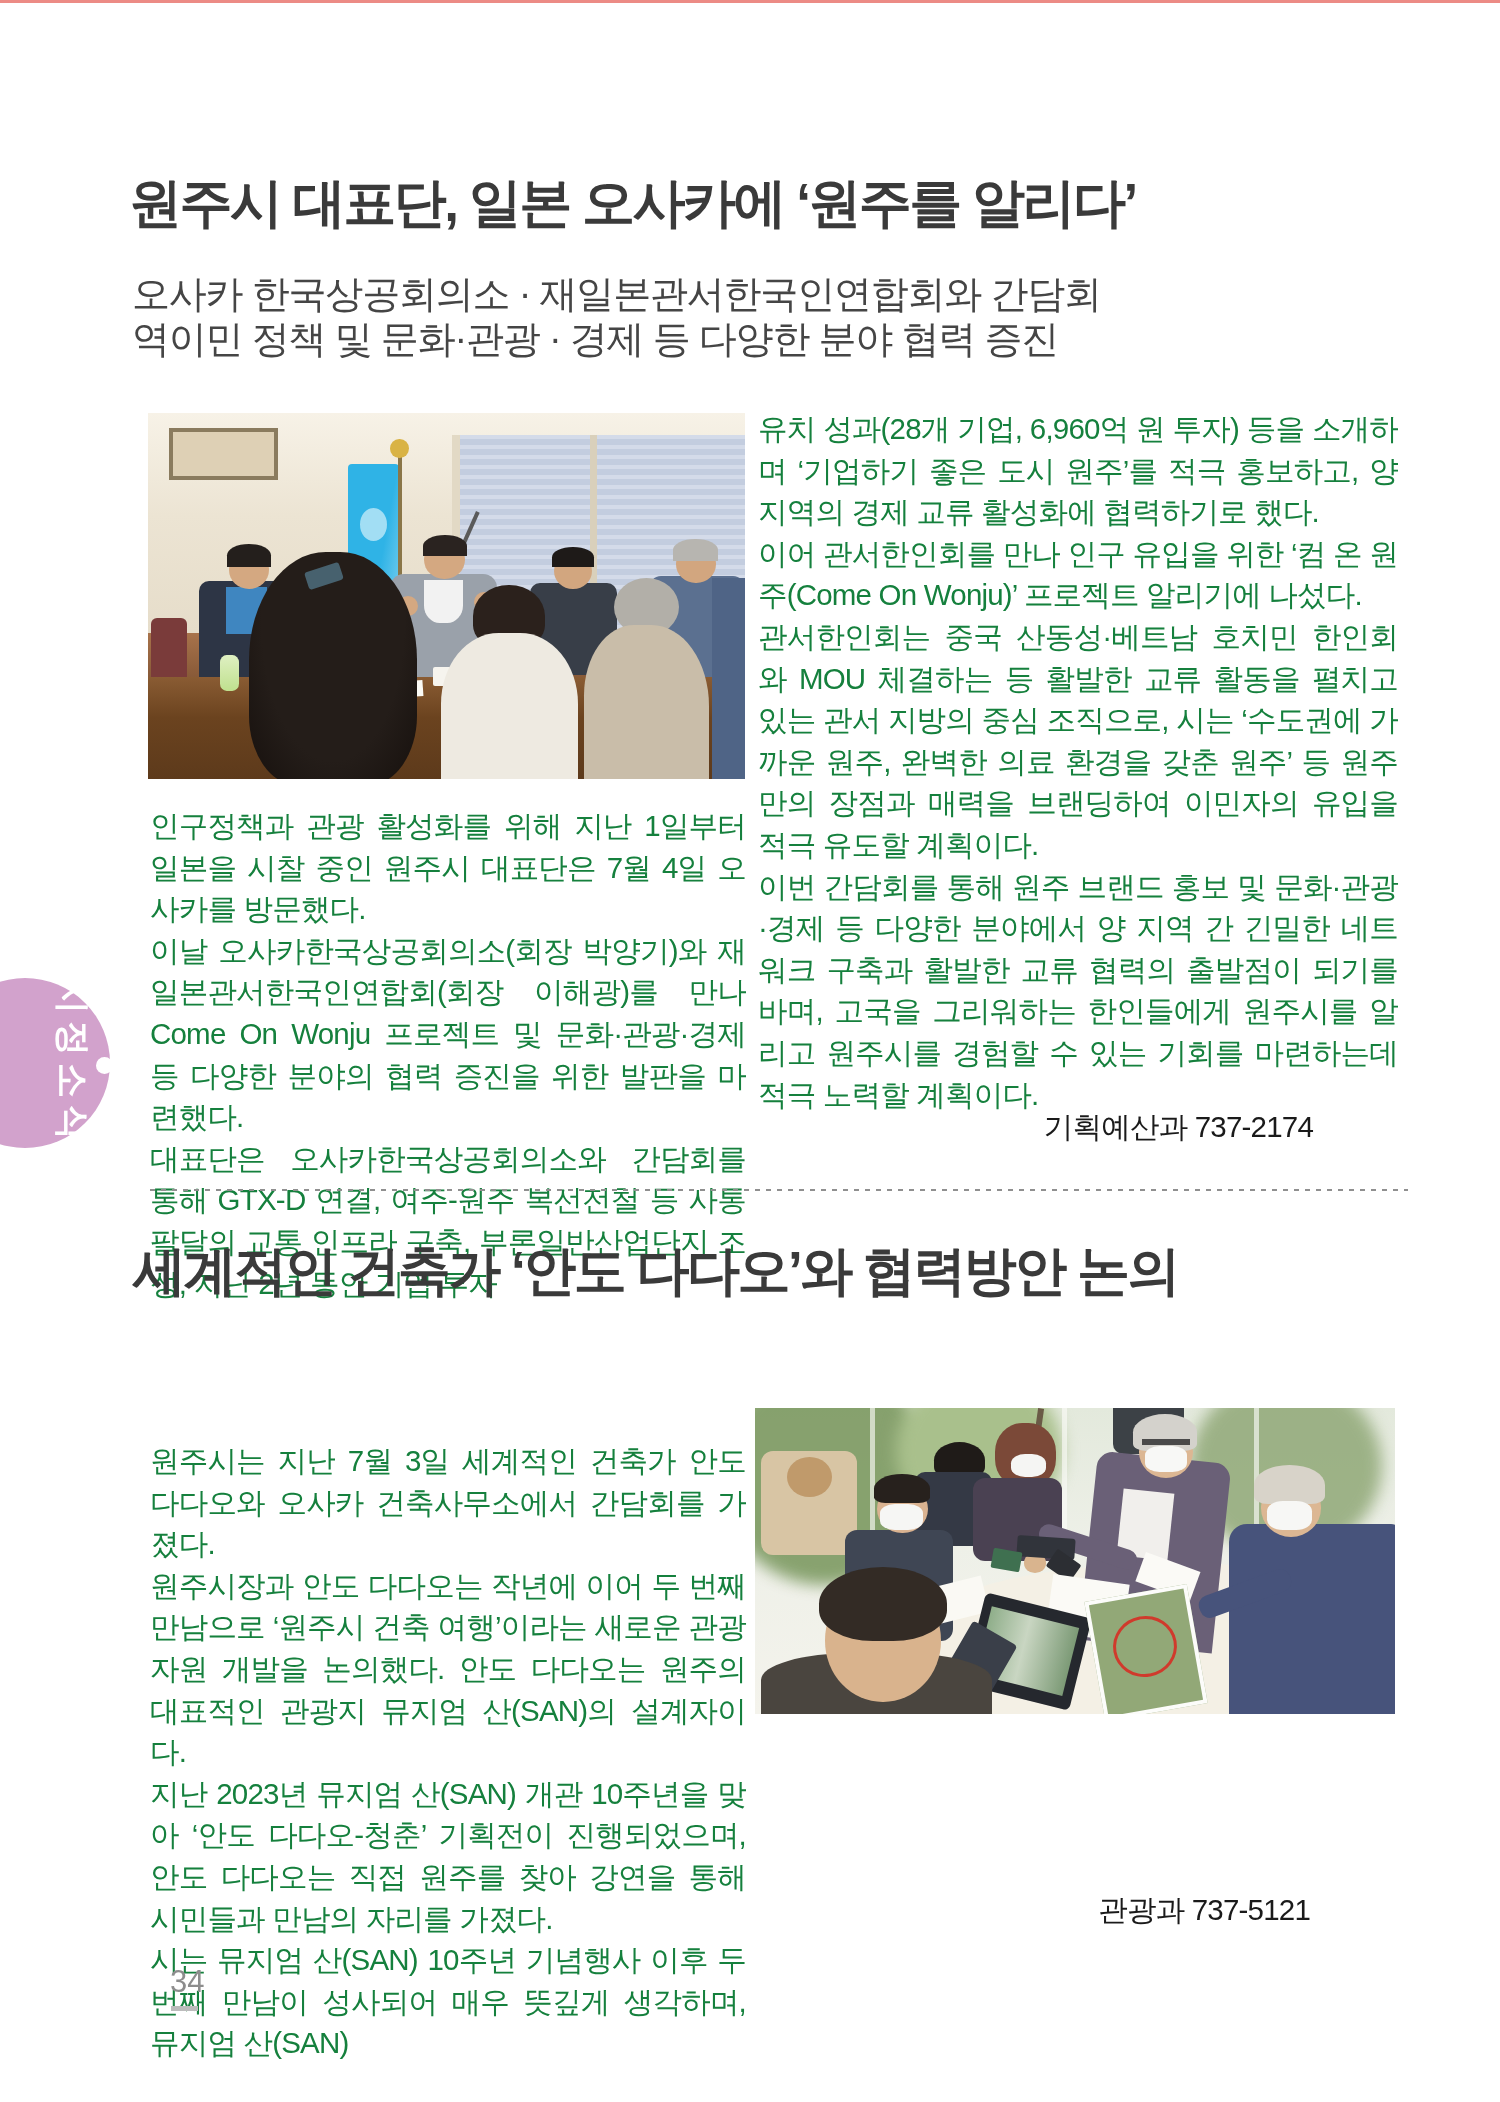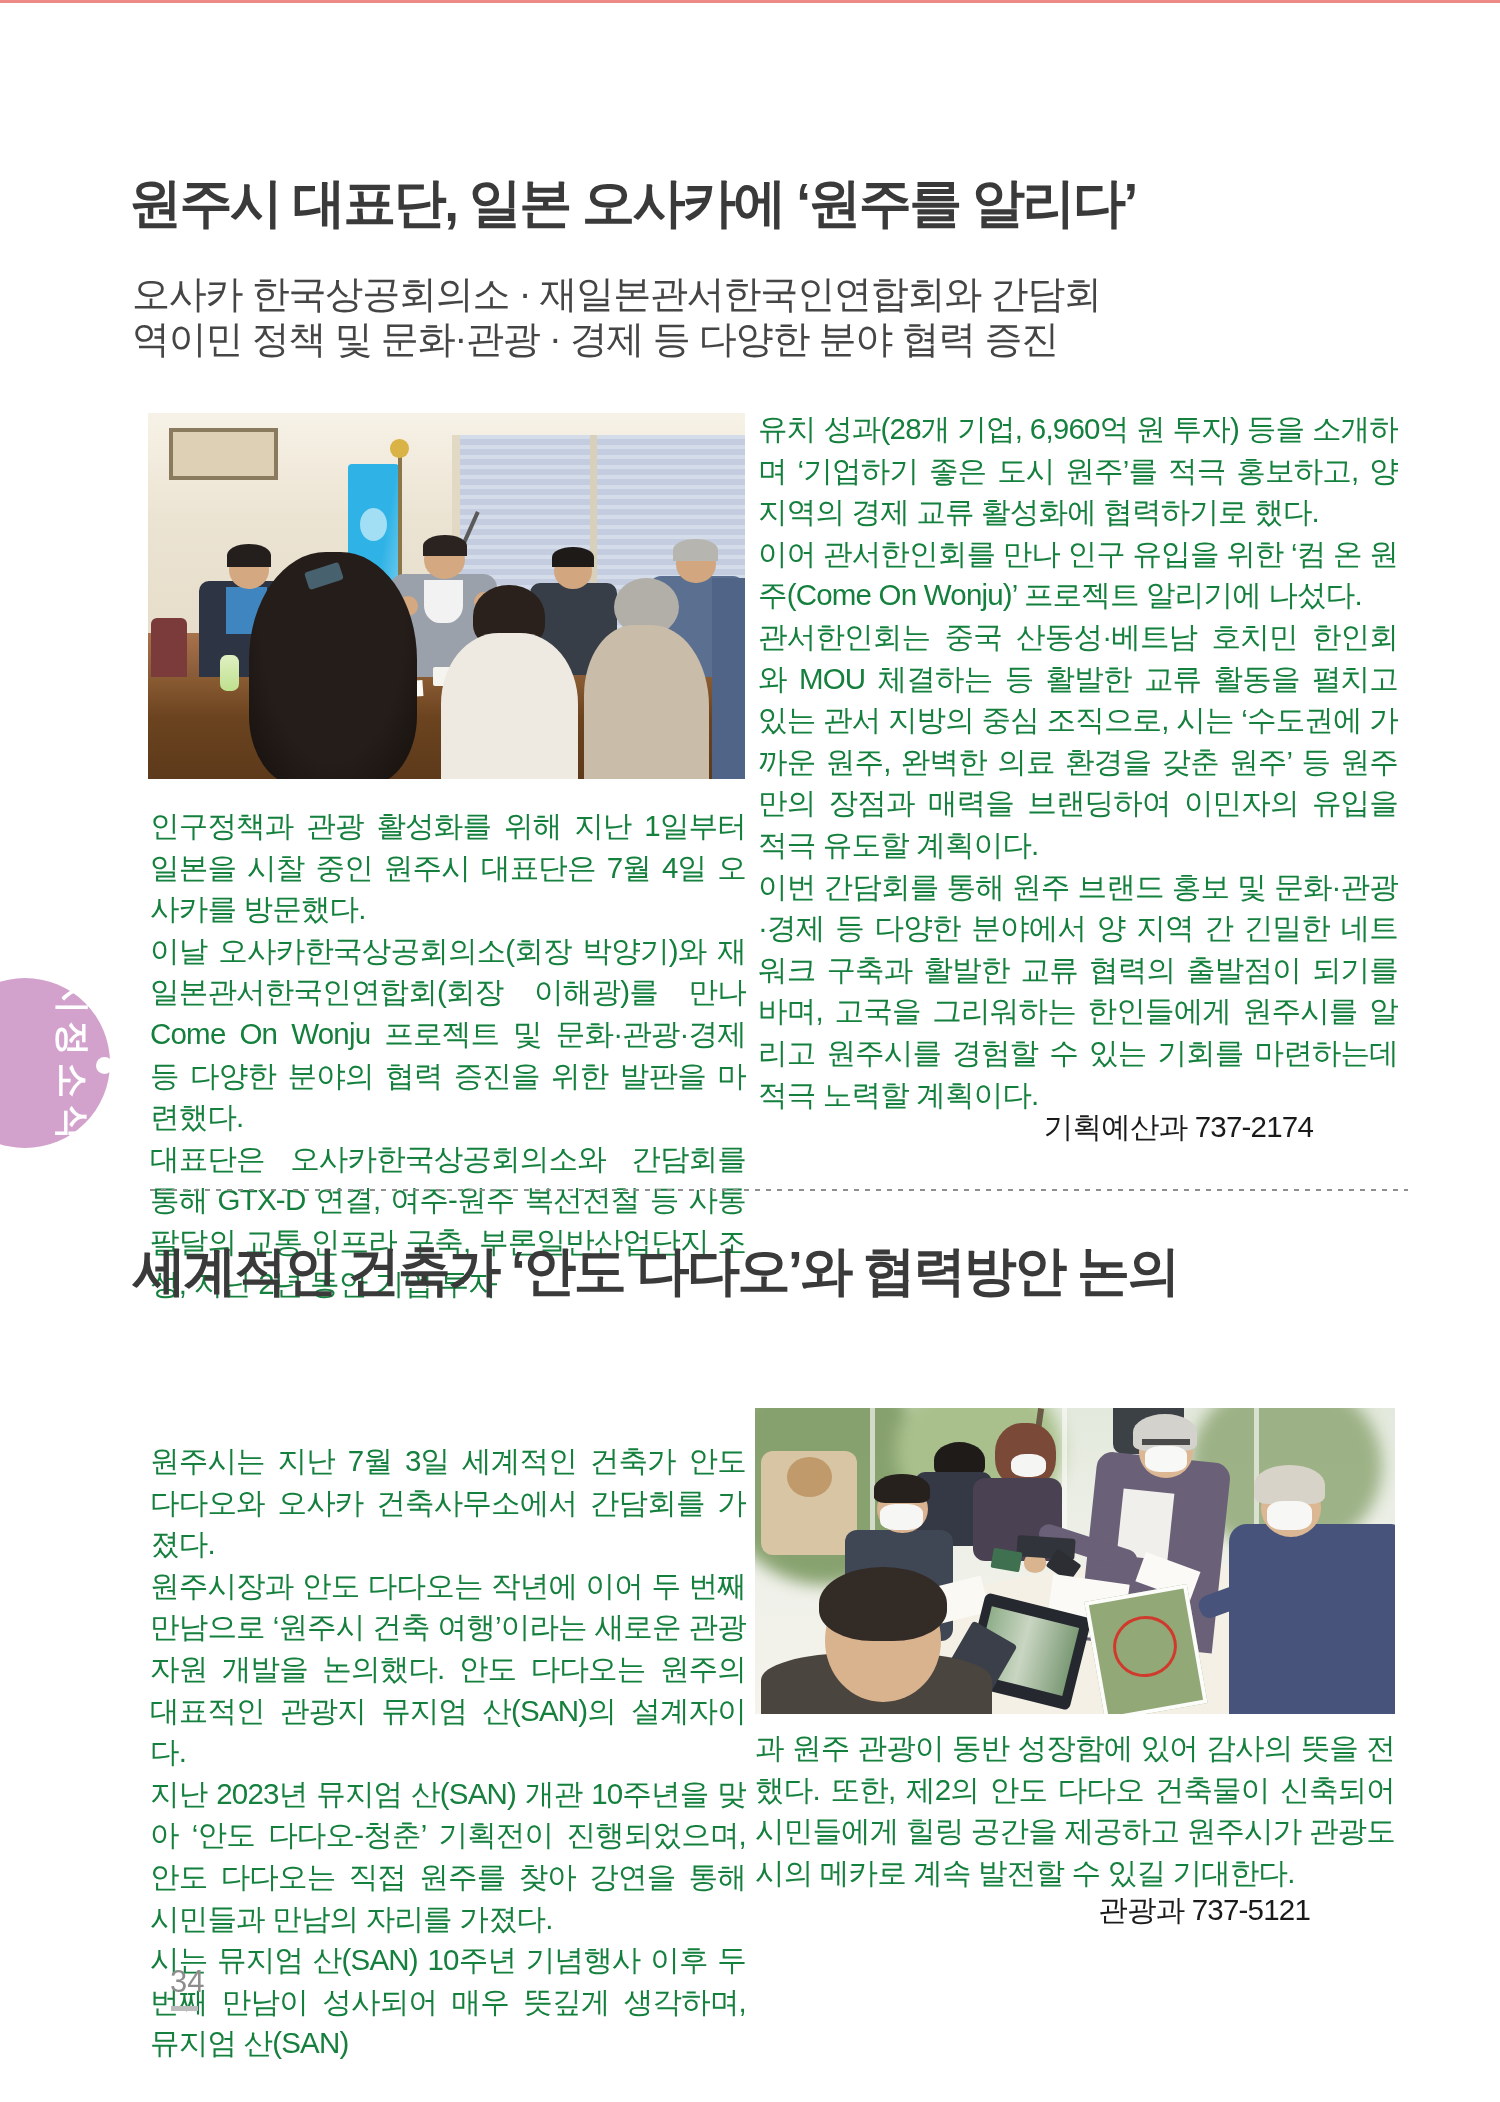"과 원주 관광이 동반 성장함에" div.col { html: <div> <p>과 원주 관광이 동반 성장함에 있어 감사의 뜻을 전했다. 또한, 제2의 안도 다다오 건축물이 신축되어 시민들에게 힐링 공간을 제공하고 원주시가 관광도시의 메카로 계속 발전할 수 있길 기대한다.</p> </div> -> none }
